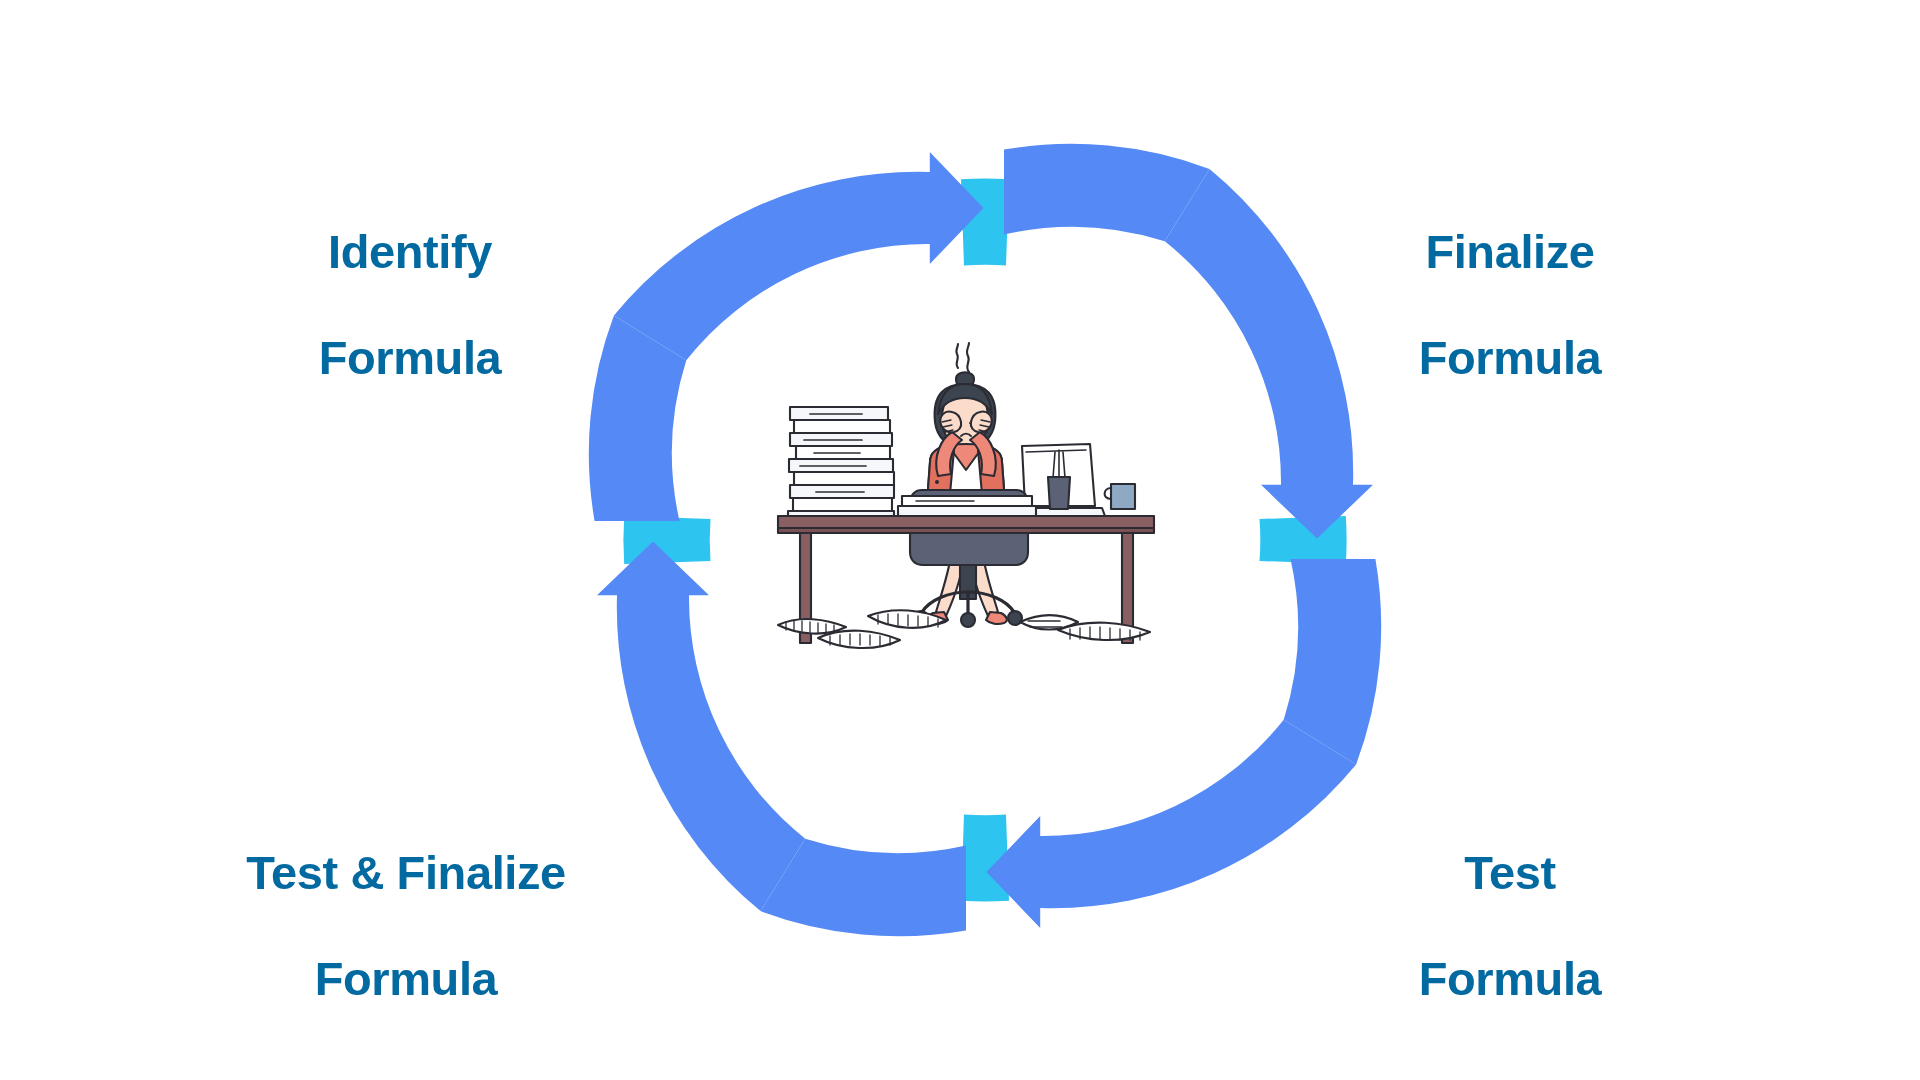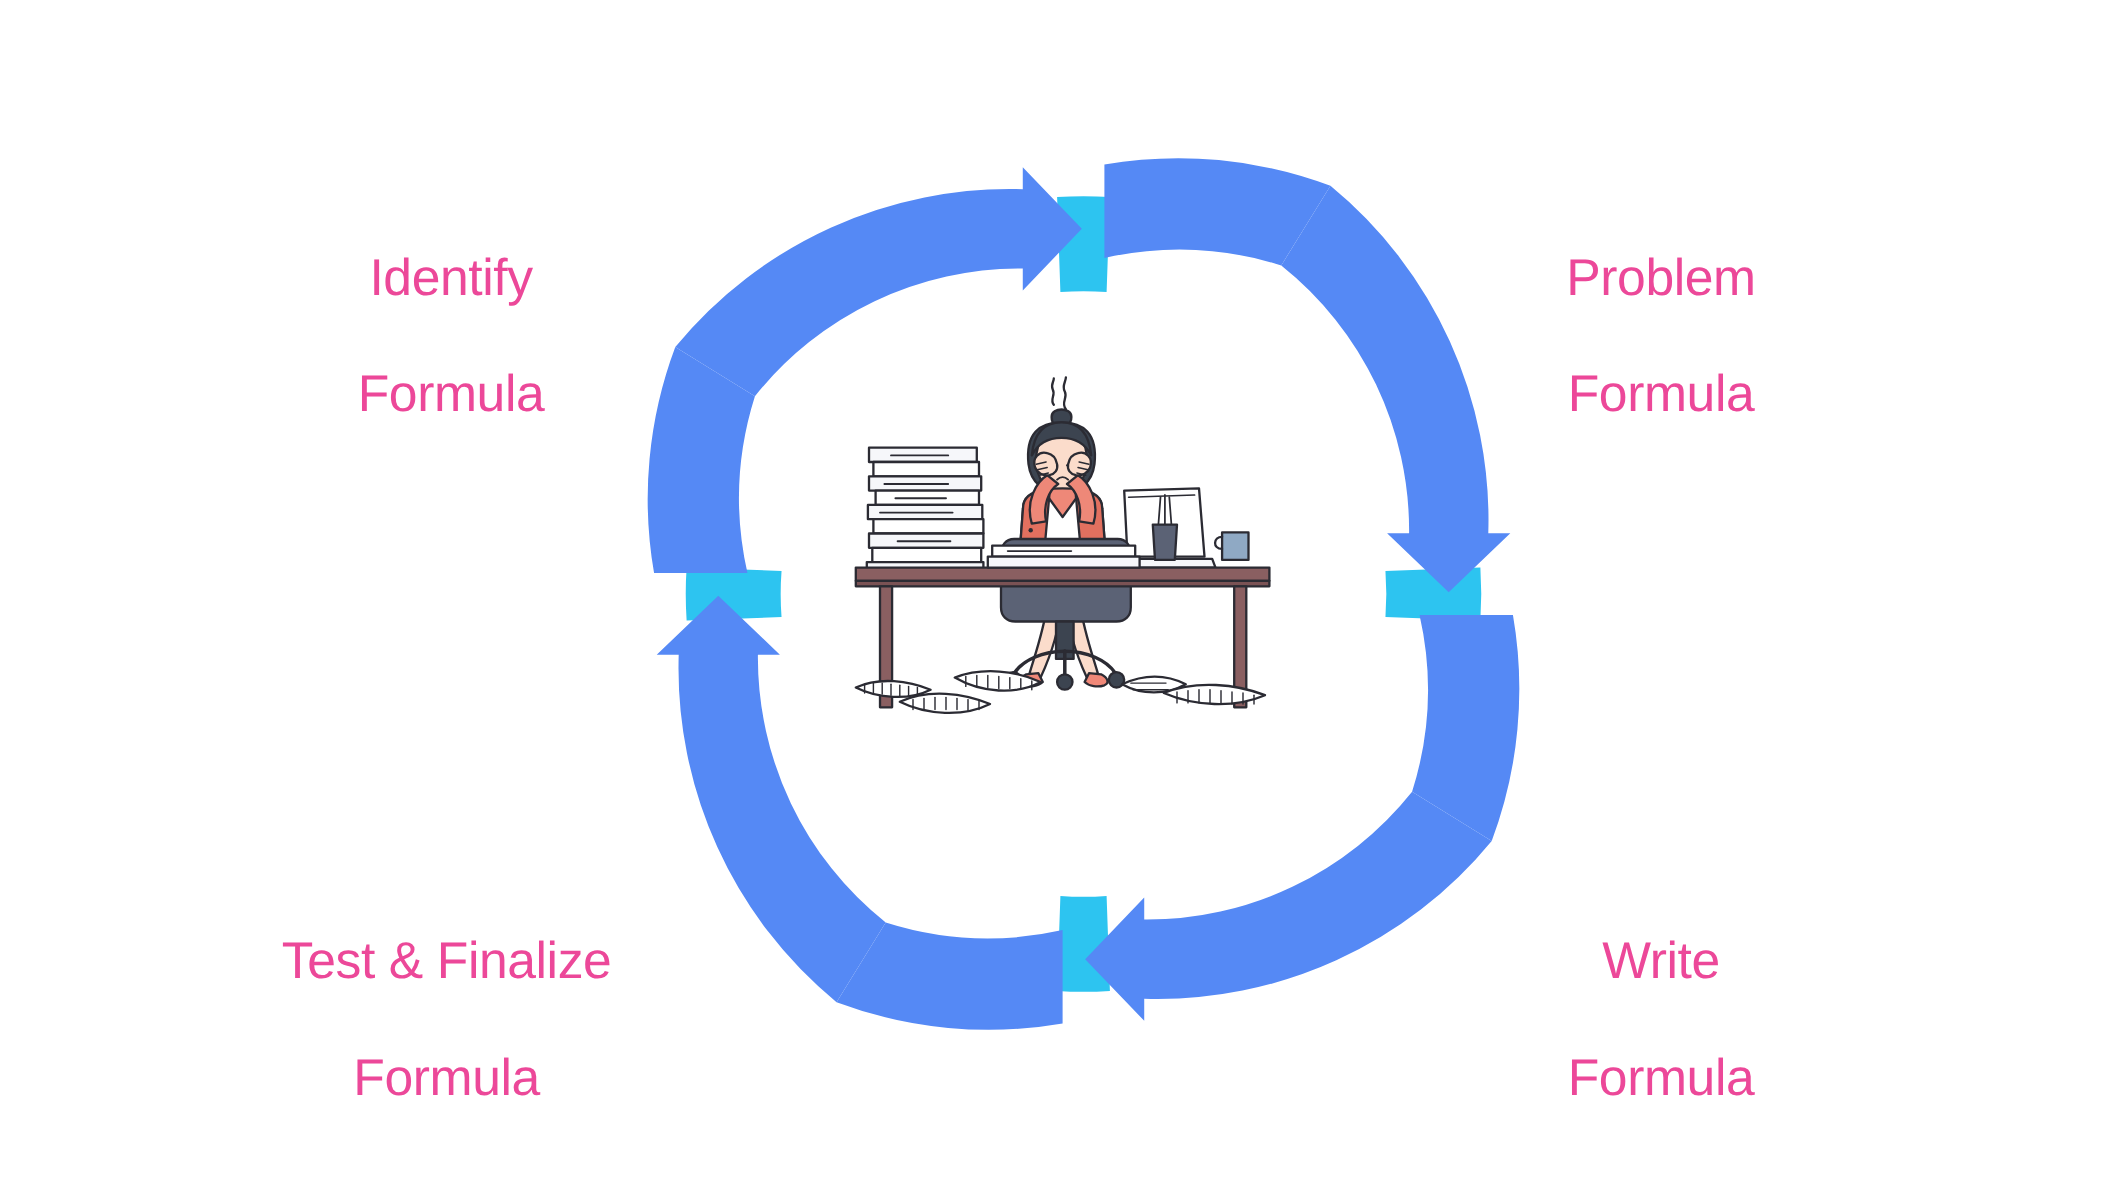"Identify" .label { color: #ec4899 -> #0369a1; font-weight: 400 -> 700 }
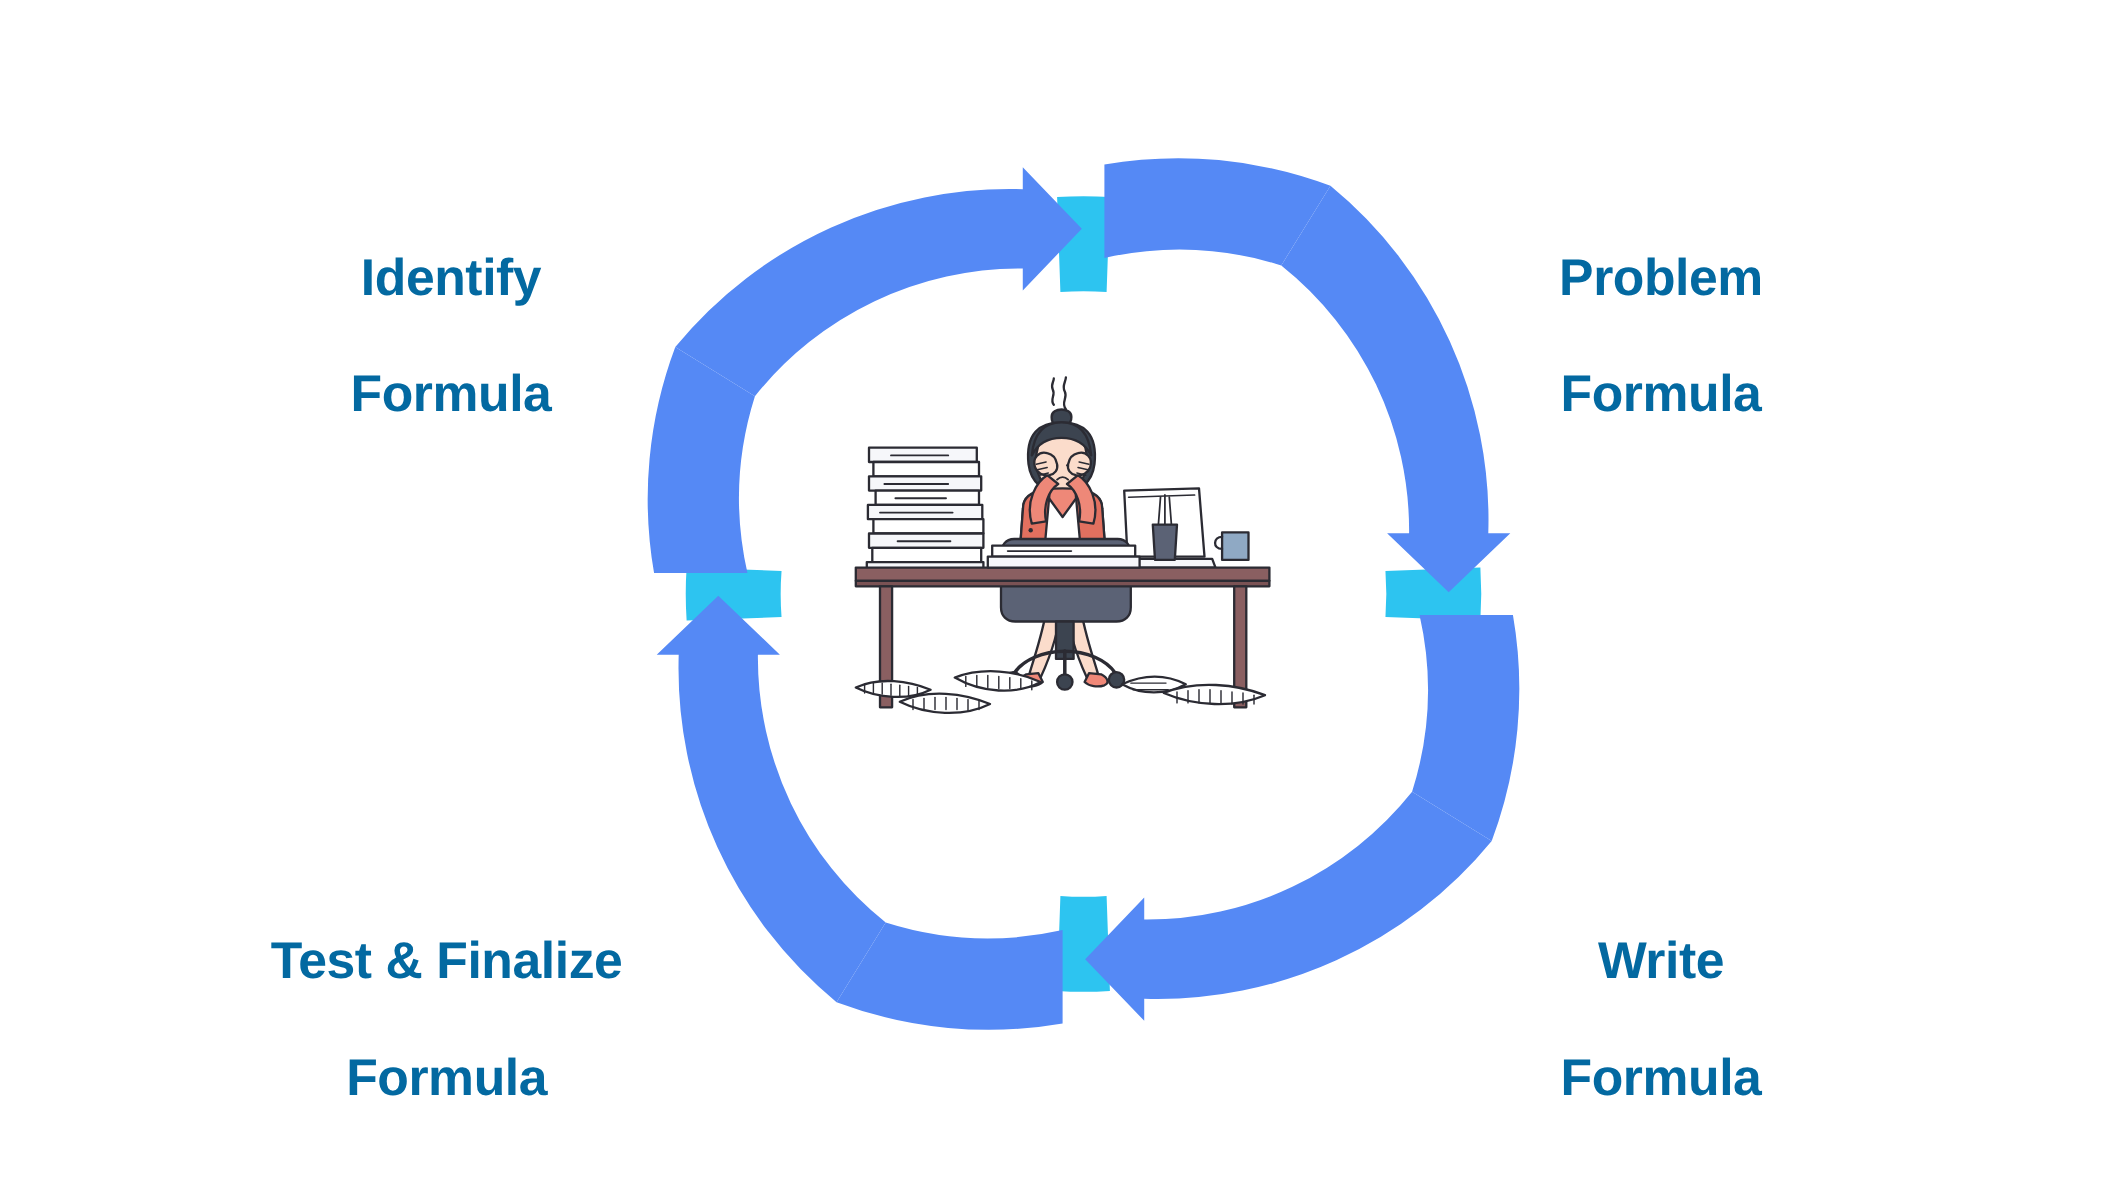"Problem" span.l1 { text: Problem -> Finalize }
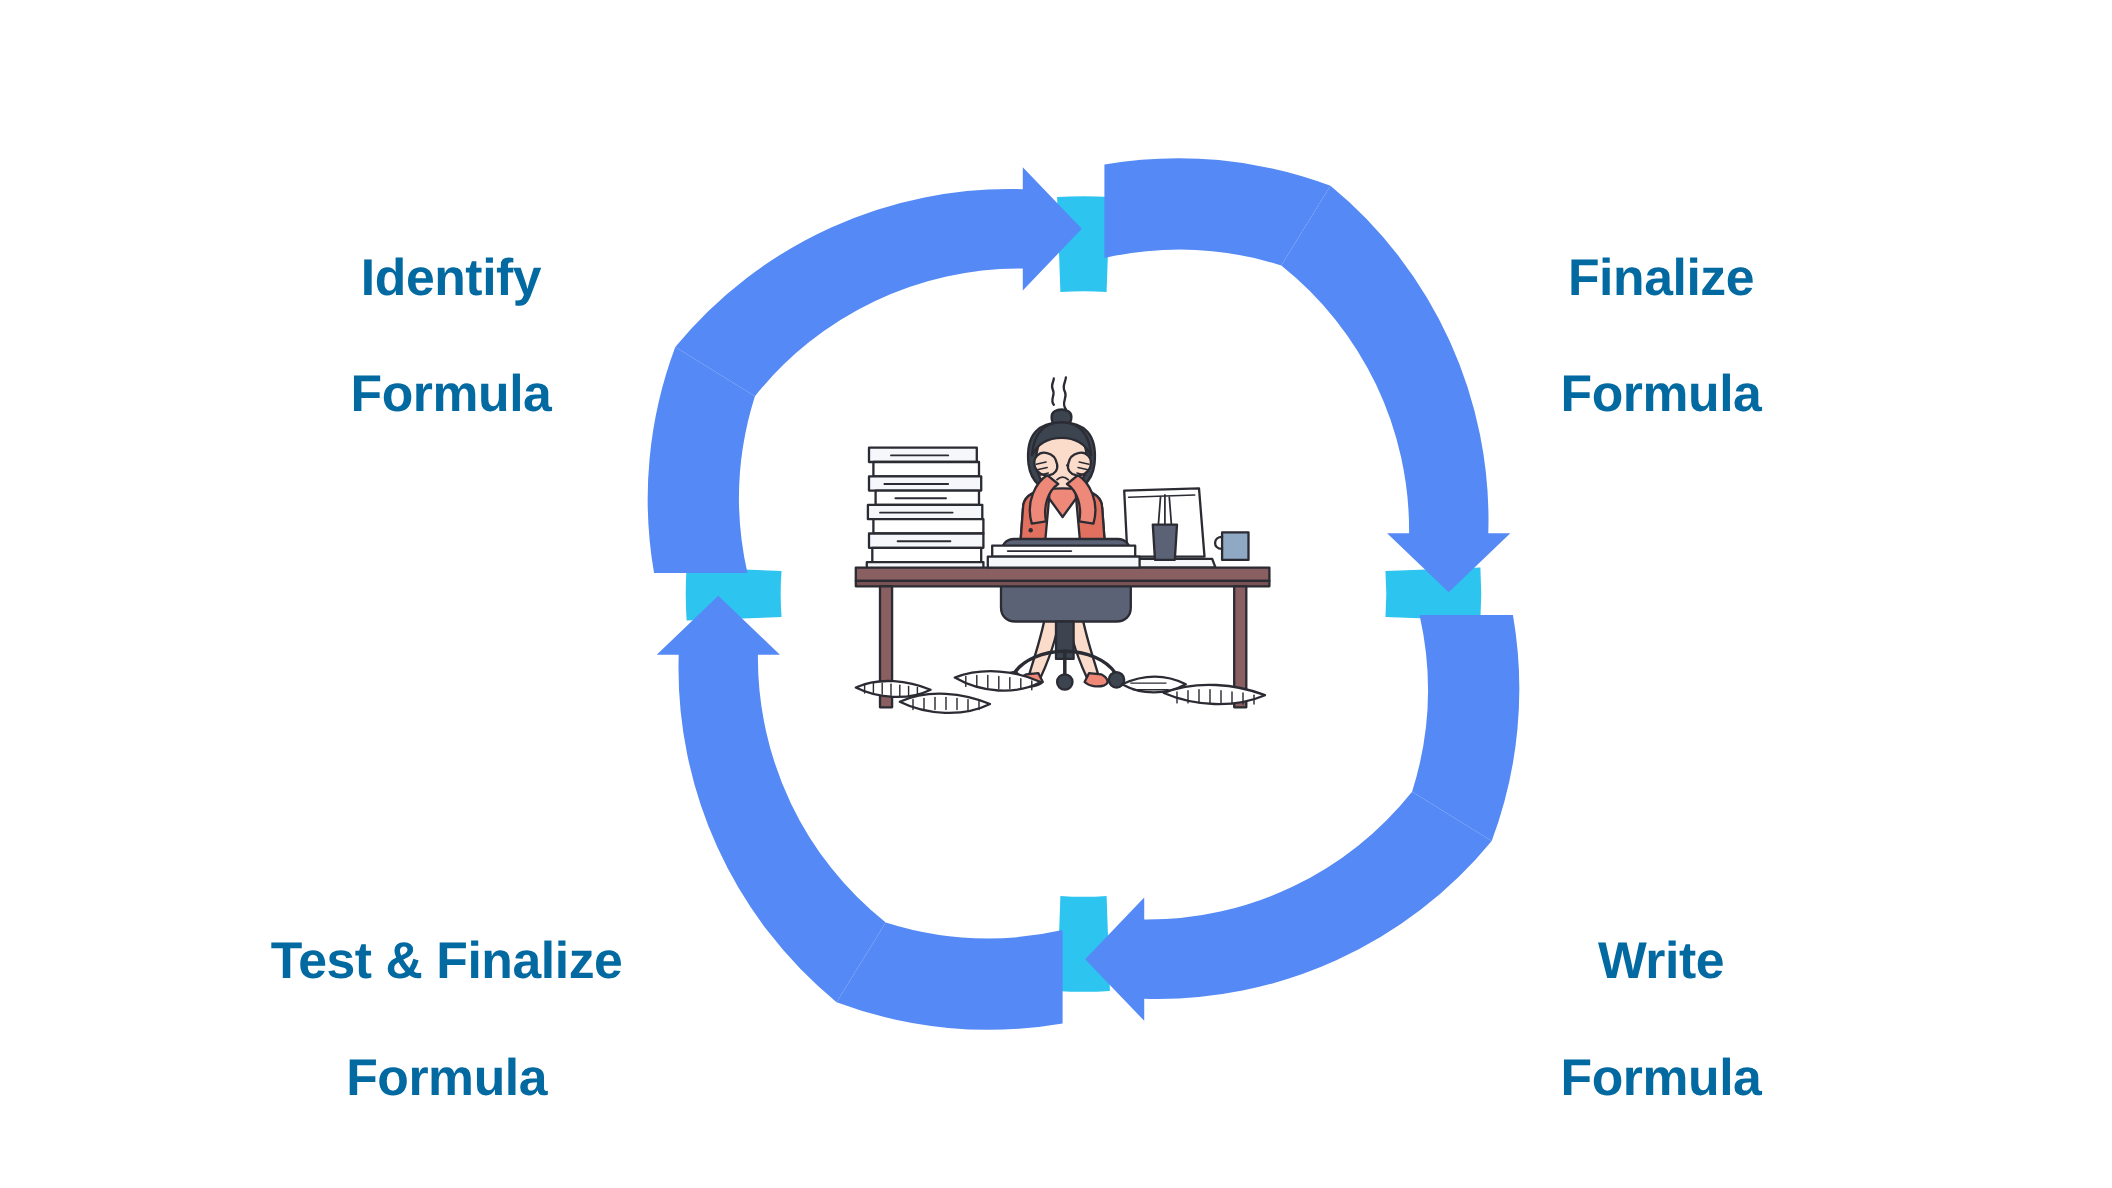"Write" span.l1 { text: Write -> Test }
